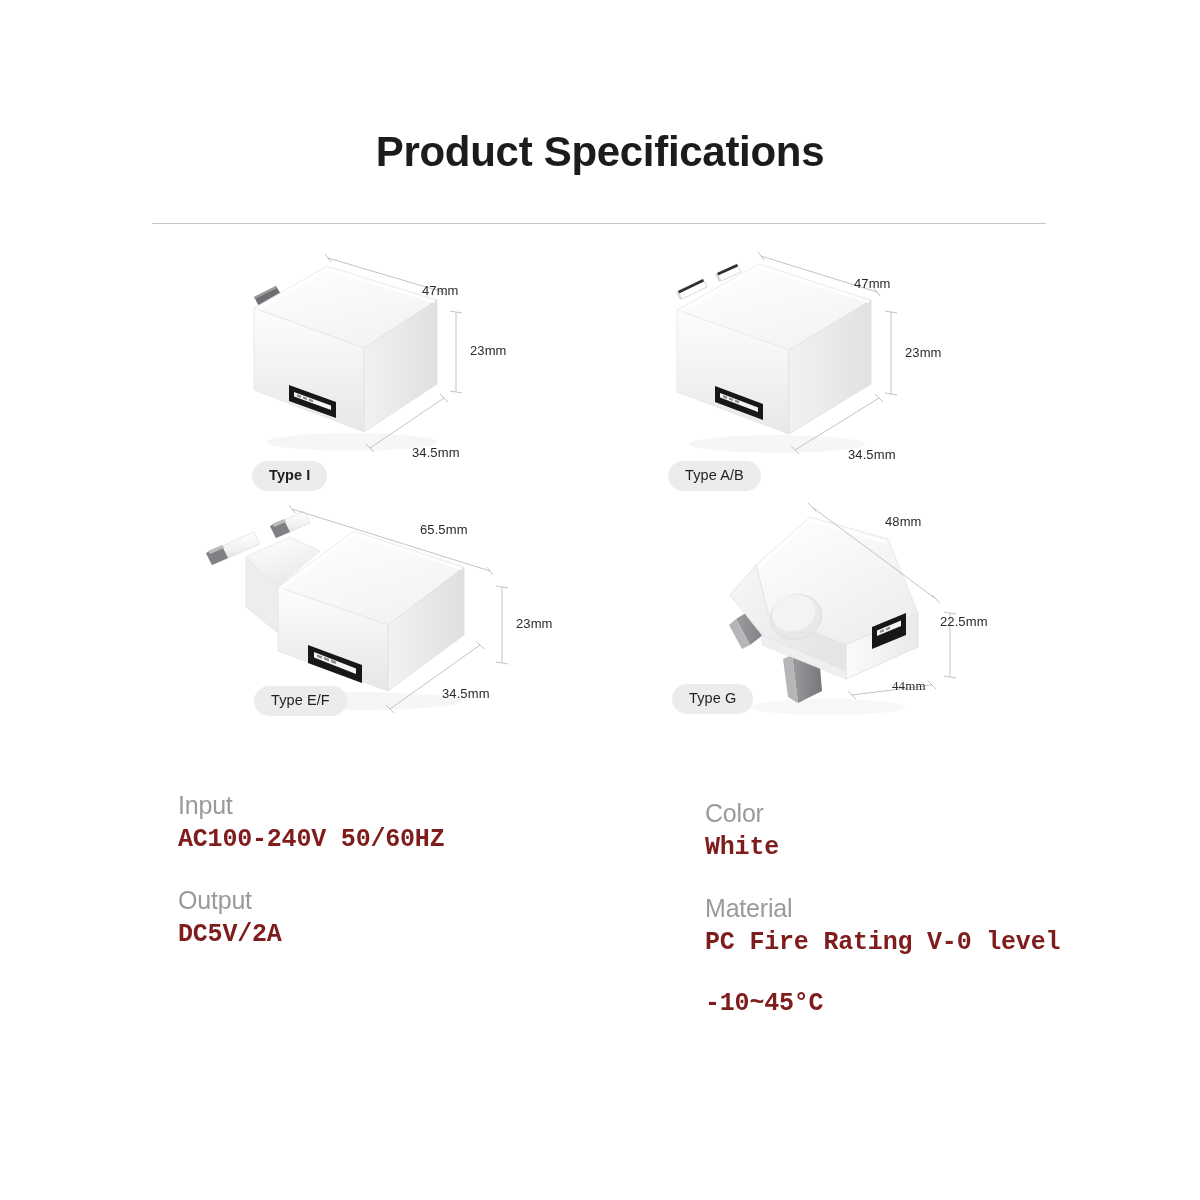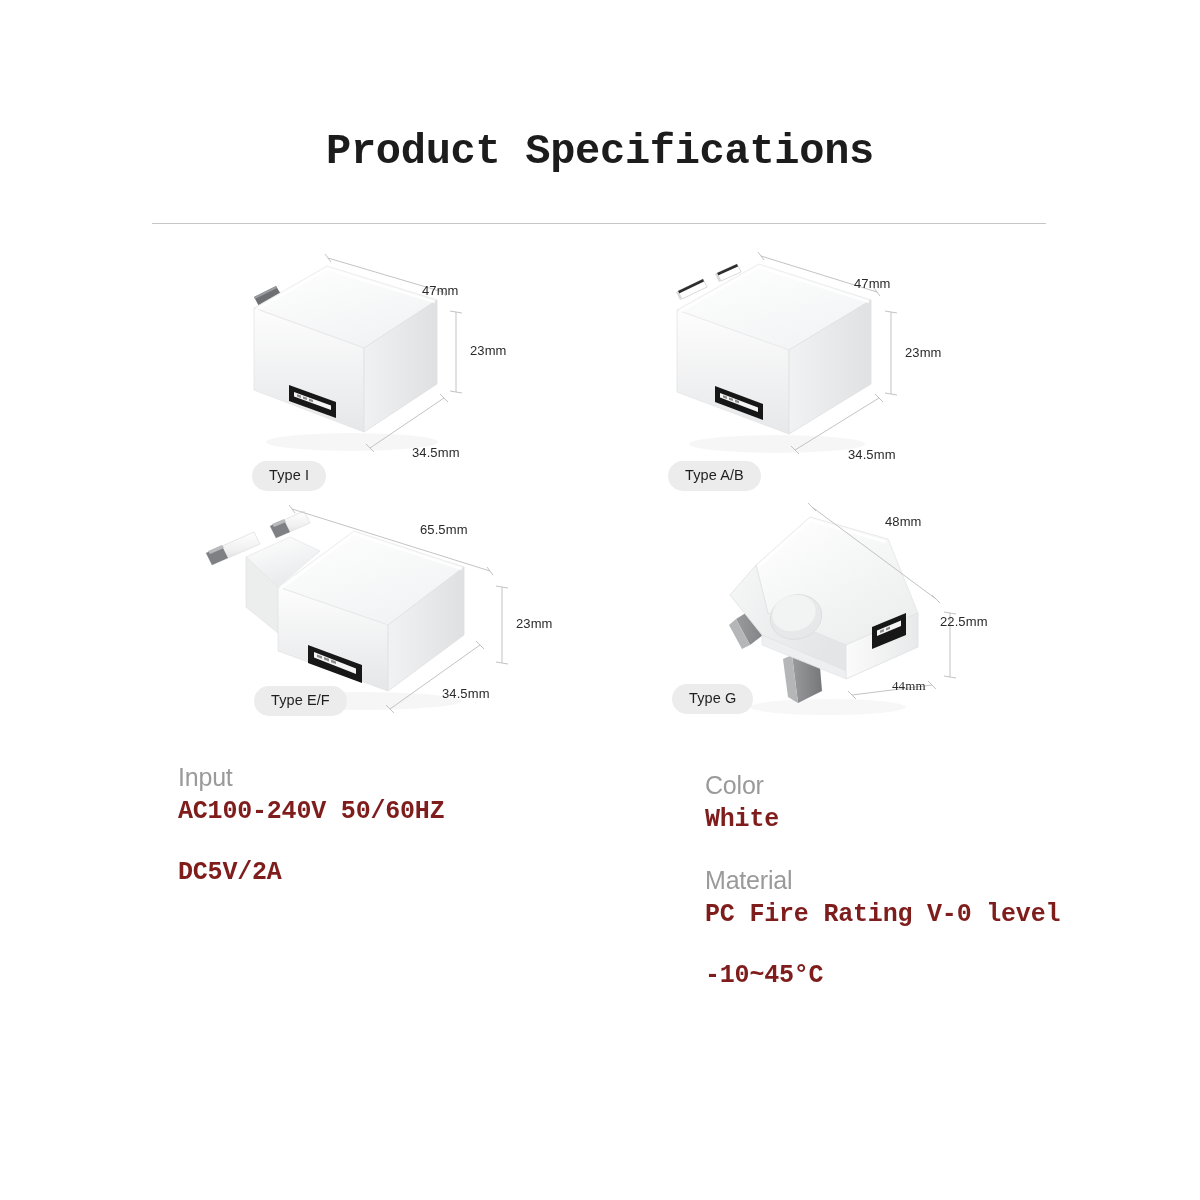"Product Specifications" .page-title { font-family: Liberation Mono, monospace -> none }
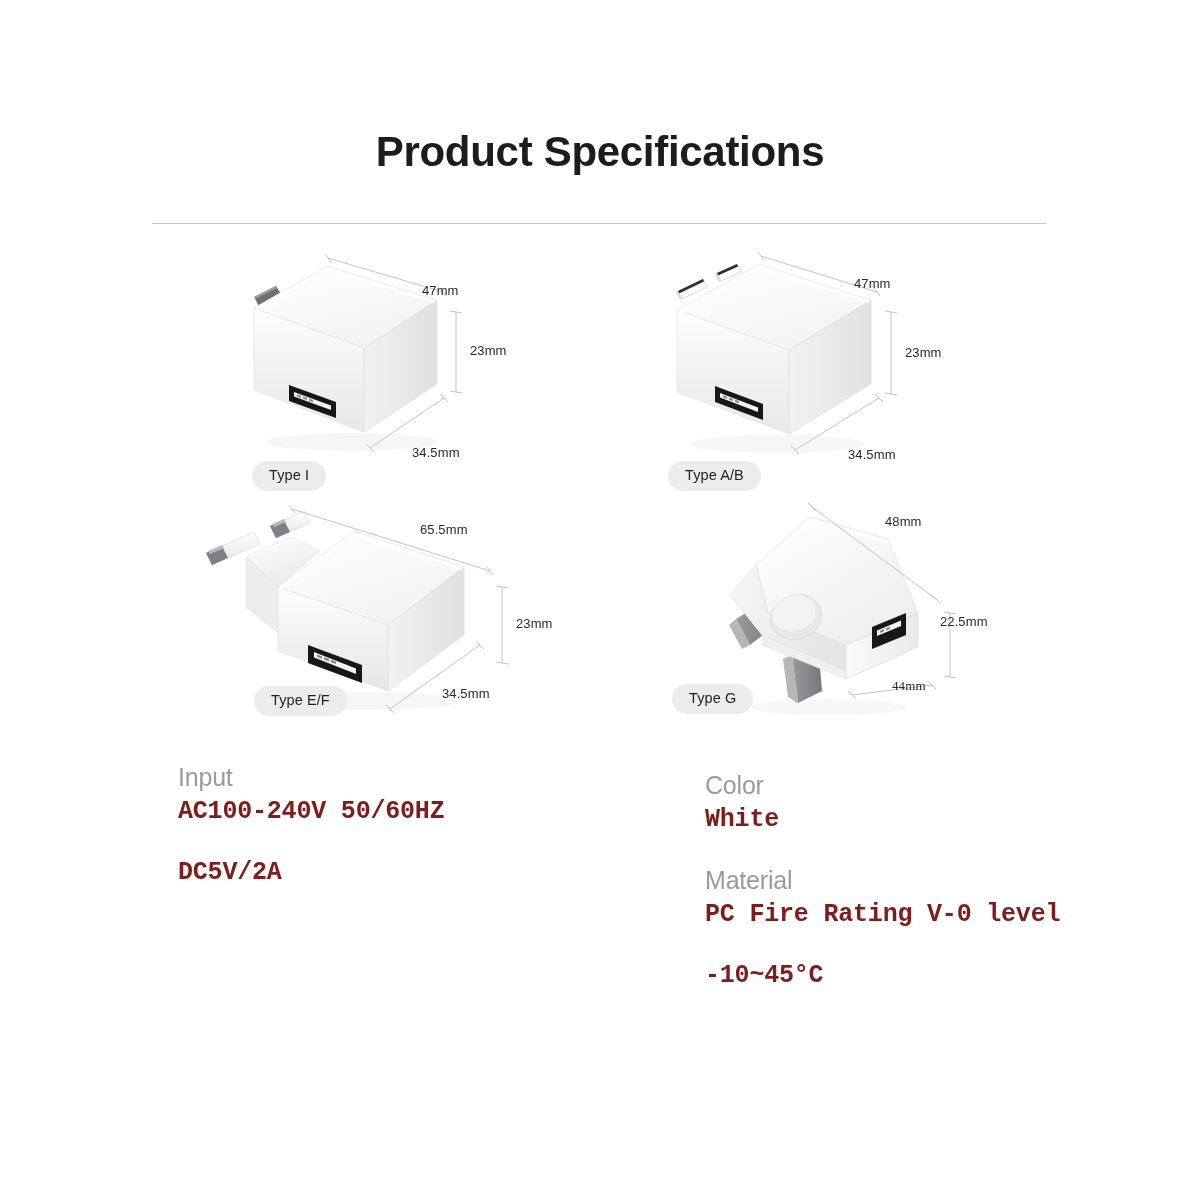"Type I" div.type-pill { font-weight: none -> bold }
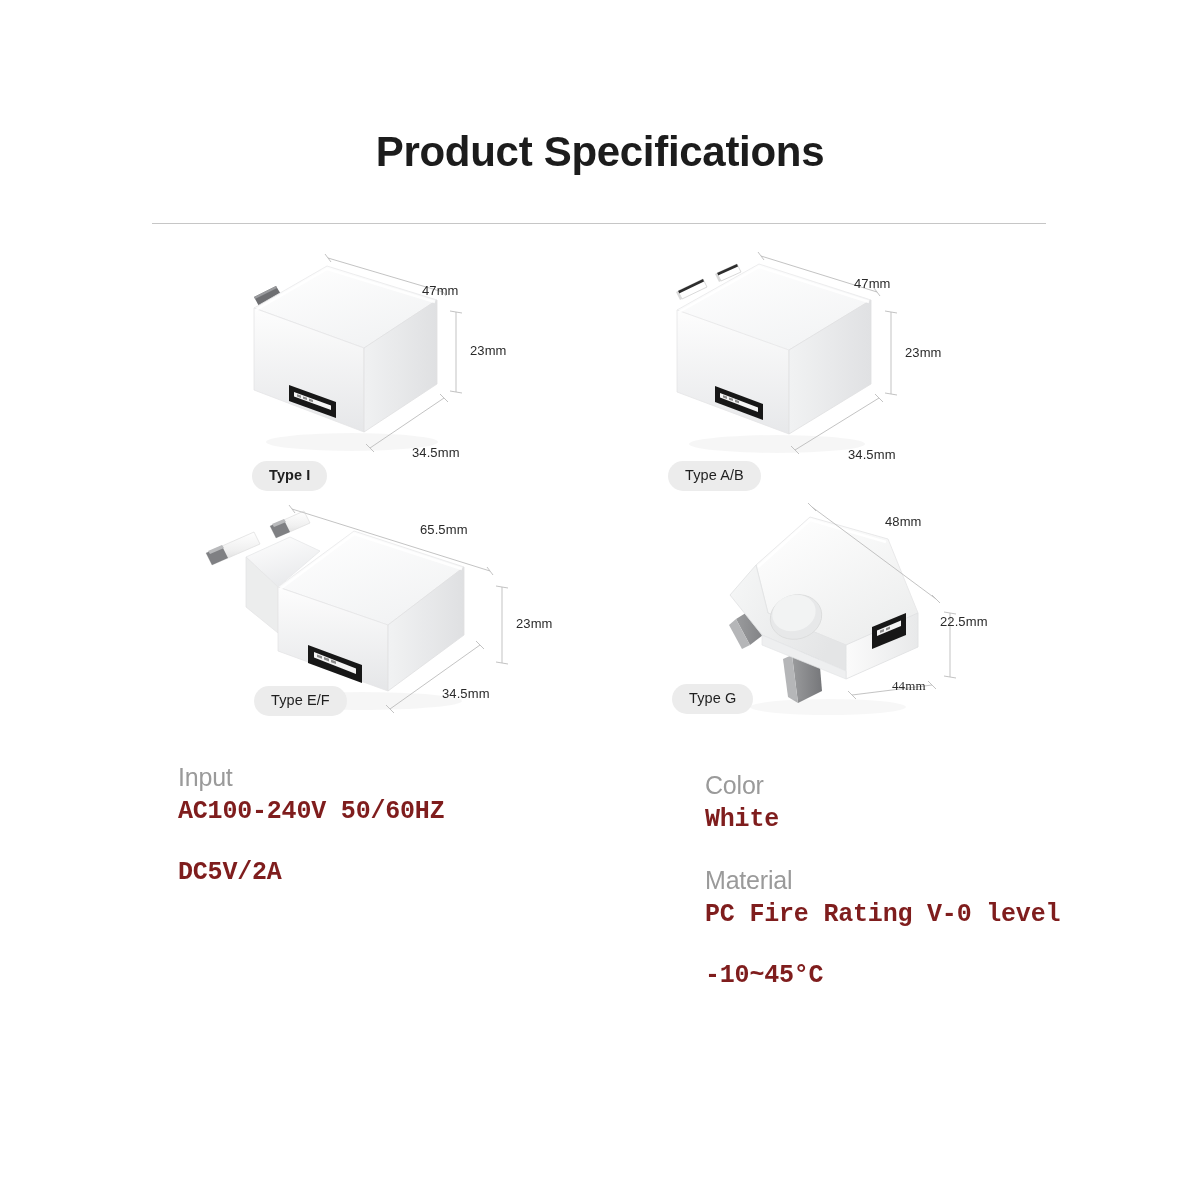"Input" .spec-group { margin-top: none -> 28px }
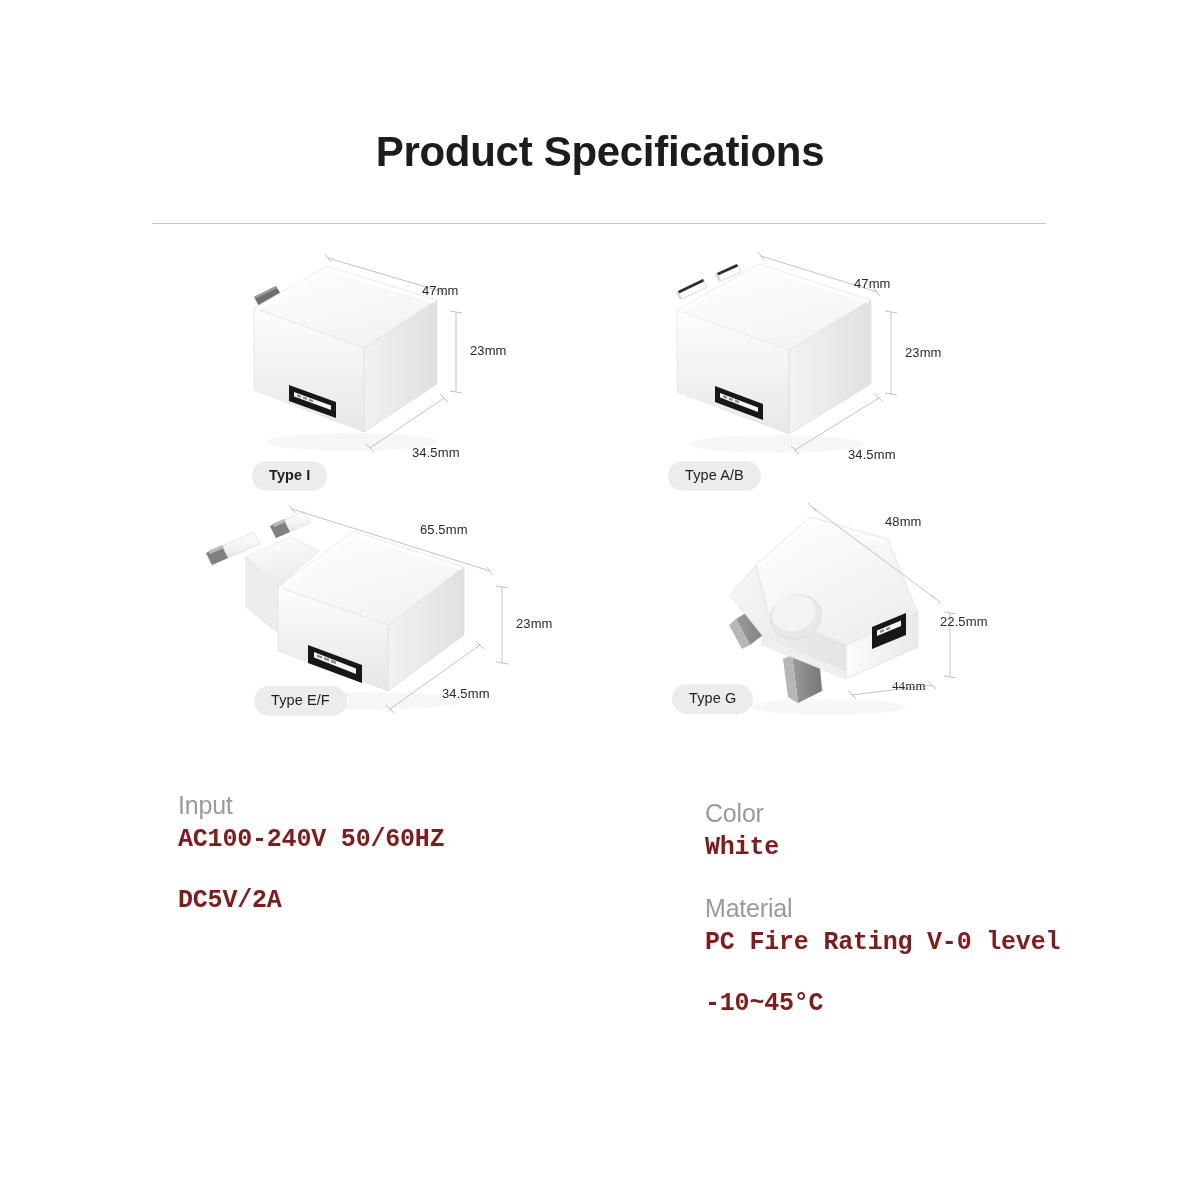"Output" div.spec-label { html: none -> <div>Output</div> }
